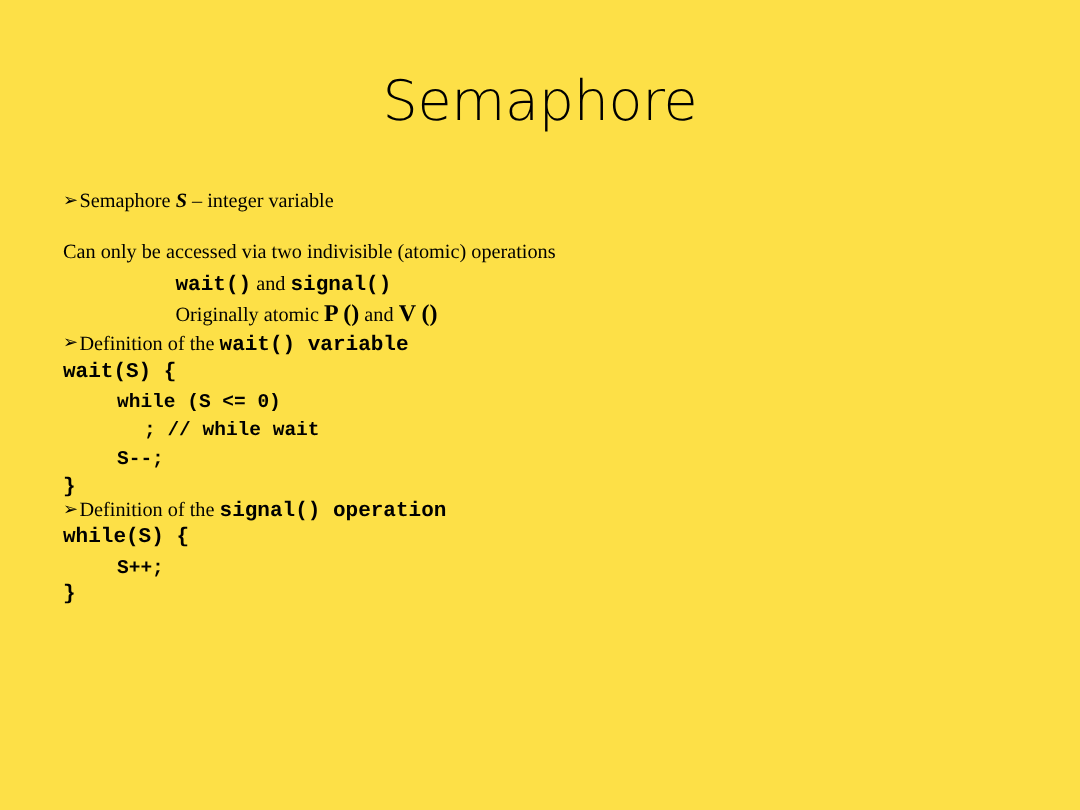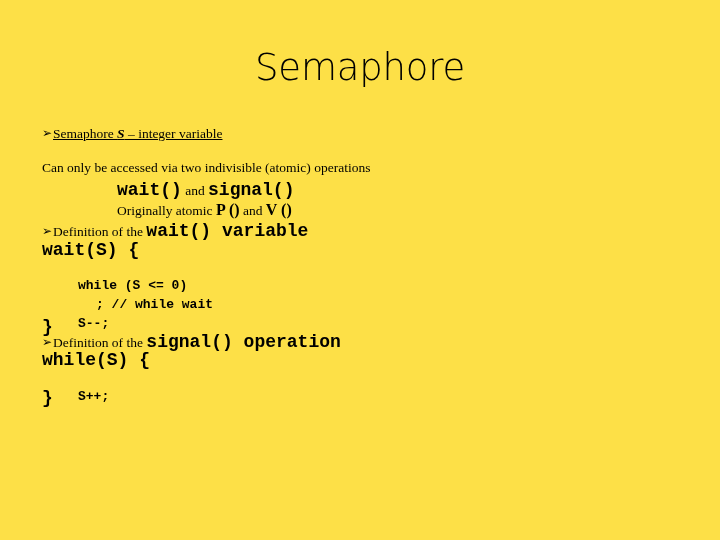"➢Semaphore S – integer variable" #line-semaphore-def { text-decoration: underline -> none }
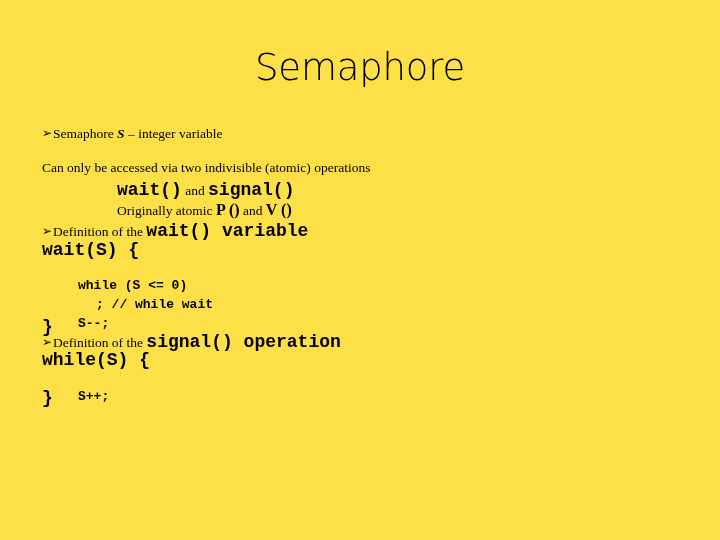"wait()" .code { font-size: 18px -> 14px }
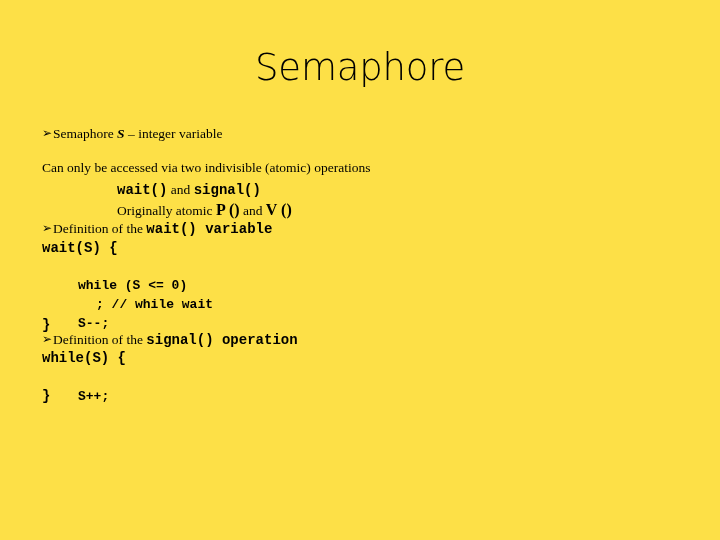"while (S <= 0)" .code-reg { margin-top: 18px -> none }
